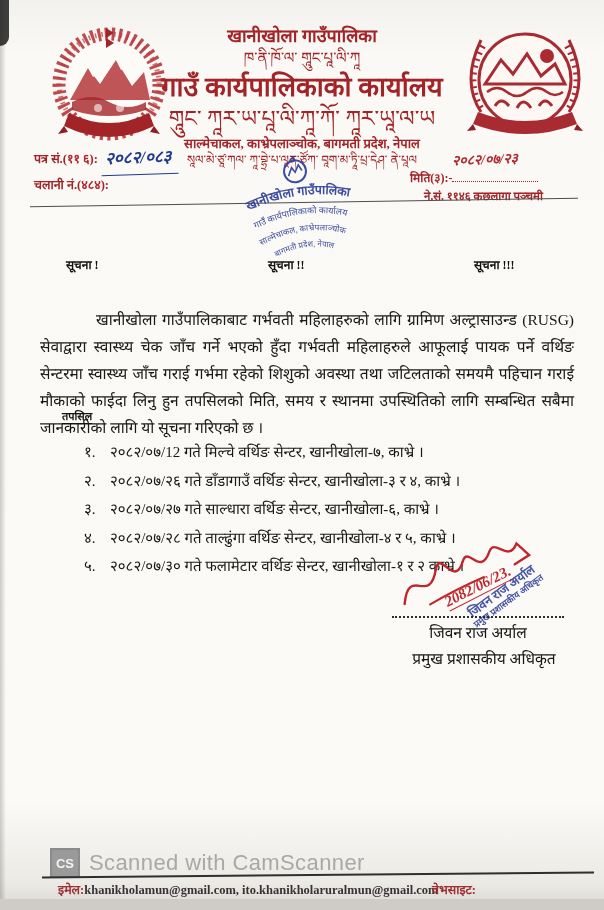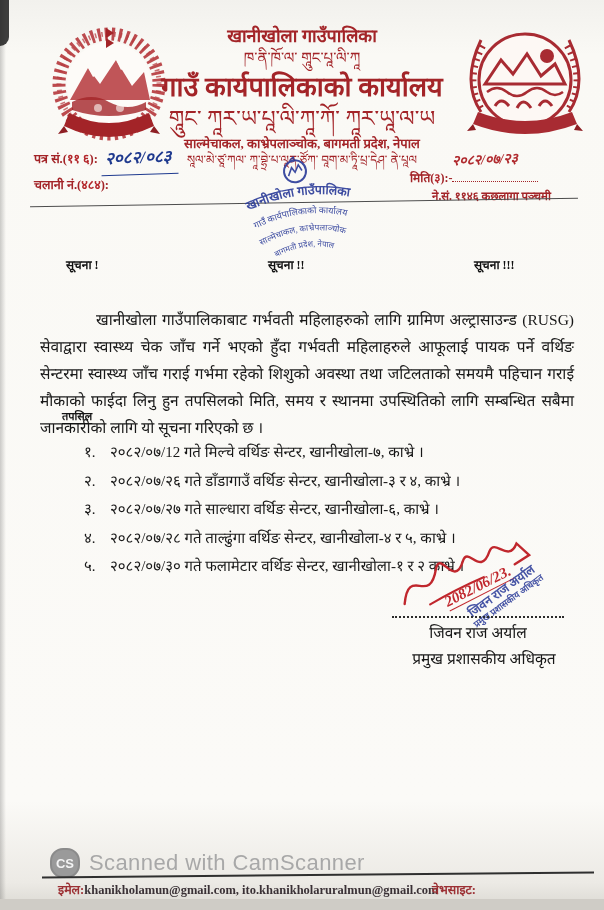"ने.सं. ११४६ कछलागा पञ्चमी" .ns-line { margin-left: 22px -> 14px }
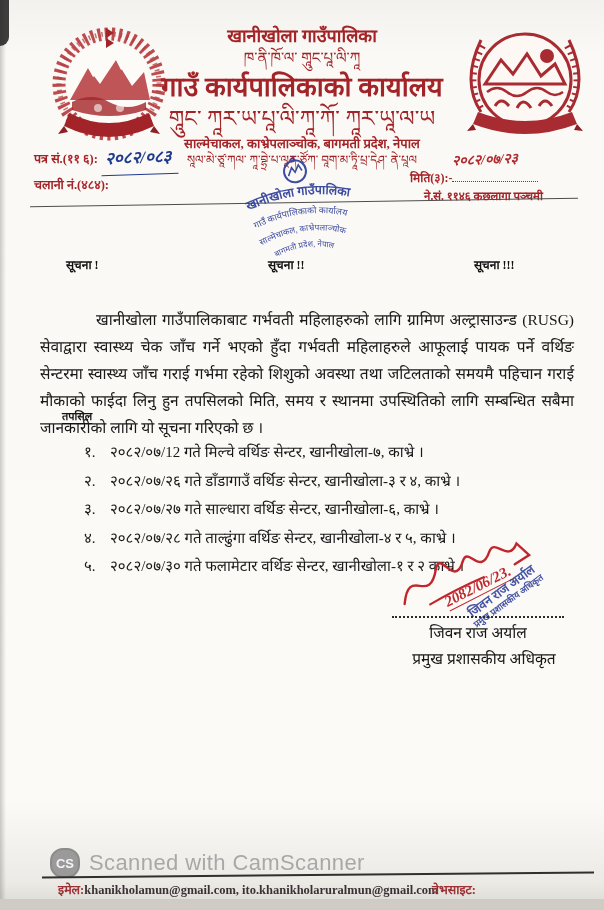"CS" .cs-badge { border-radius: 13px -> 0 }
